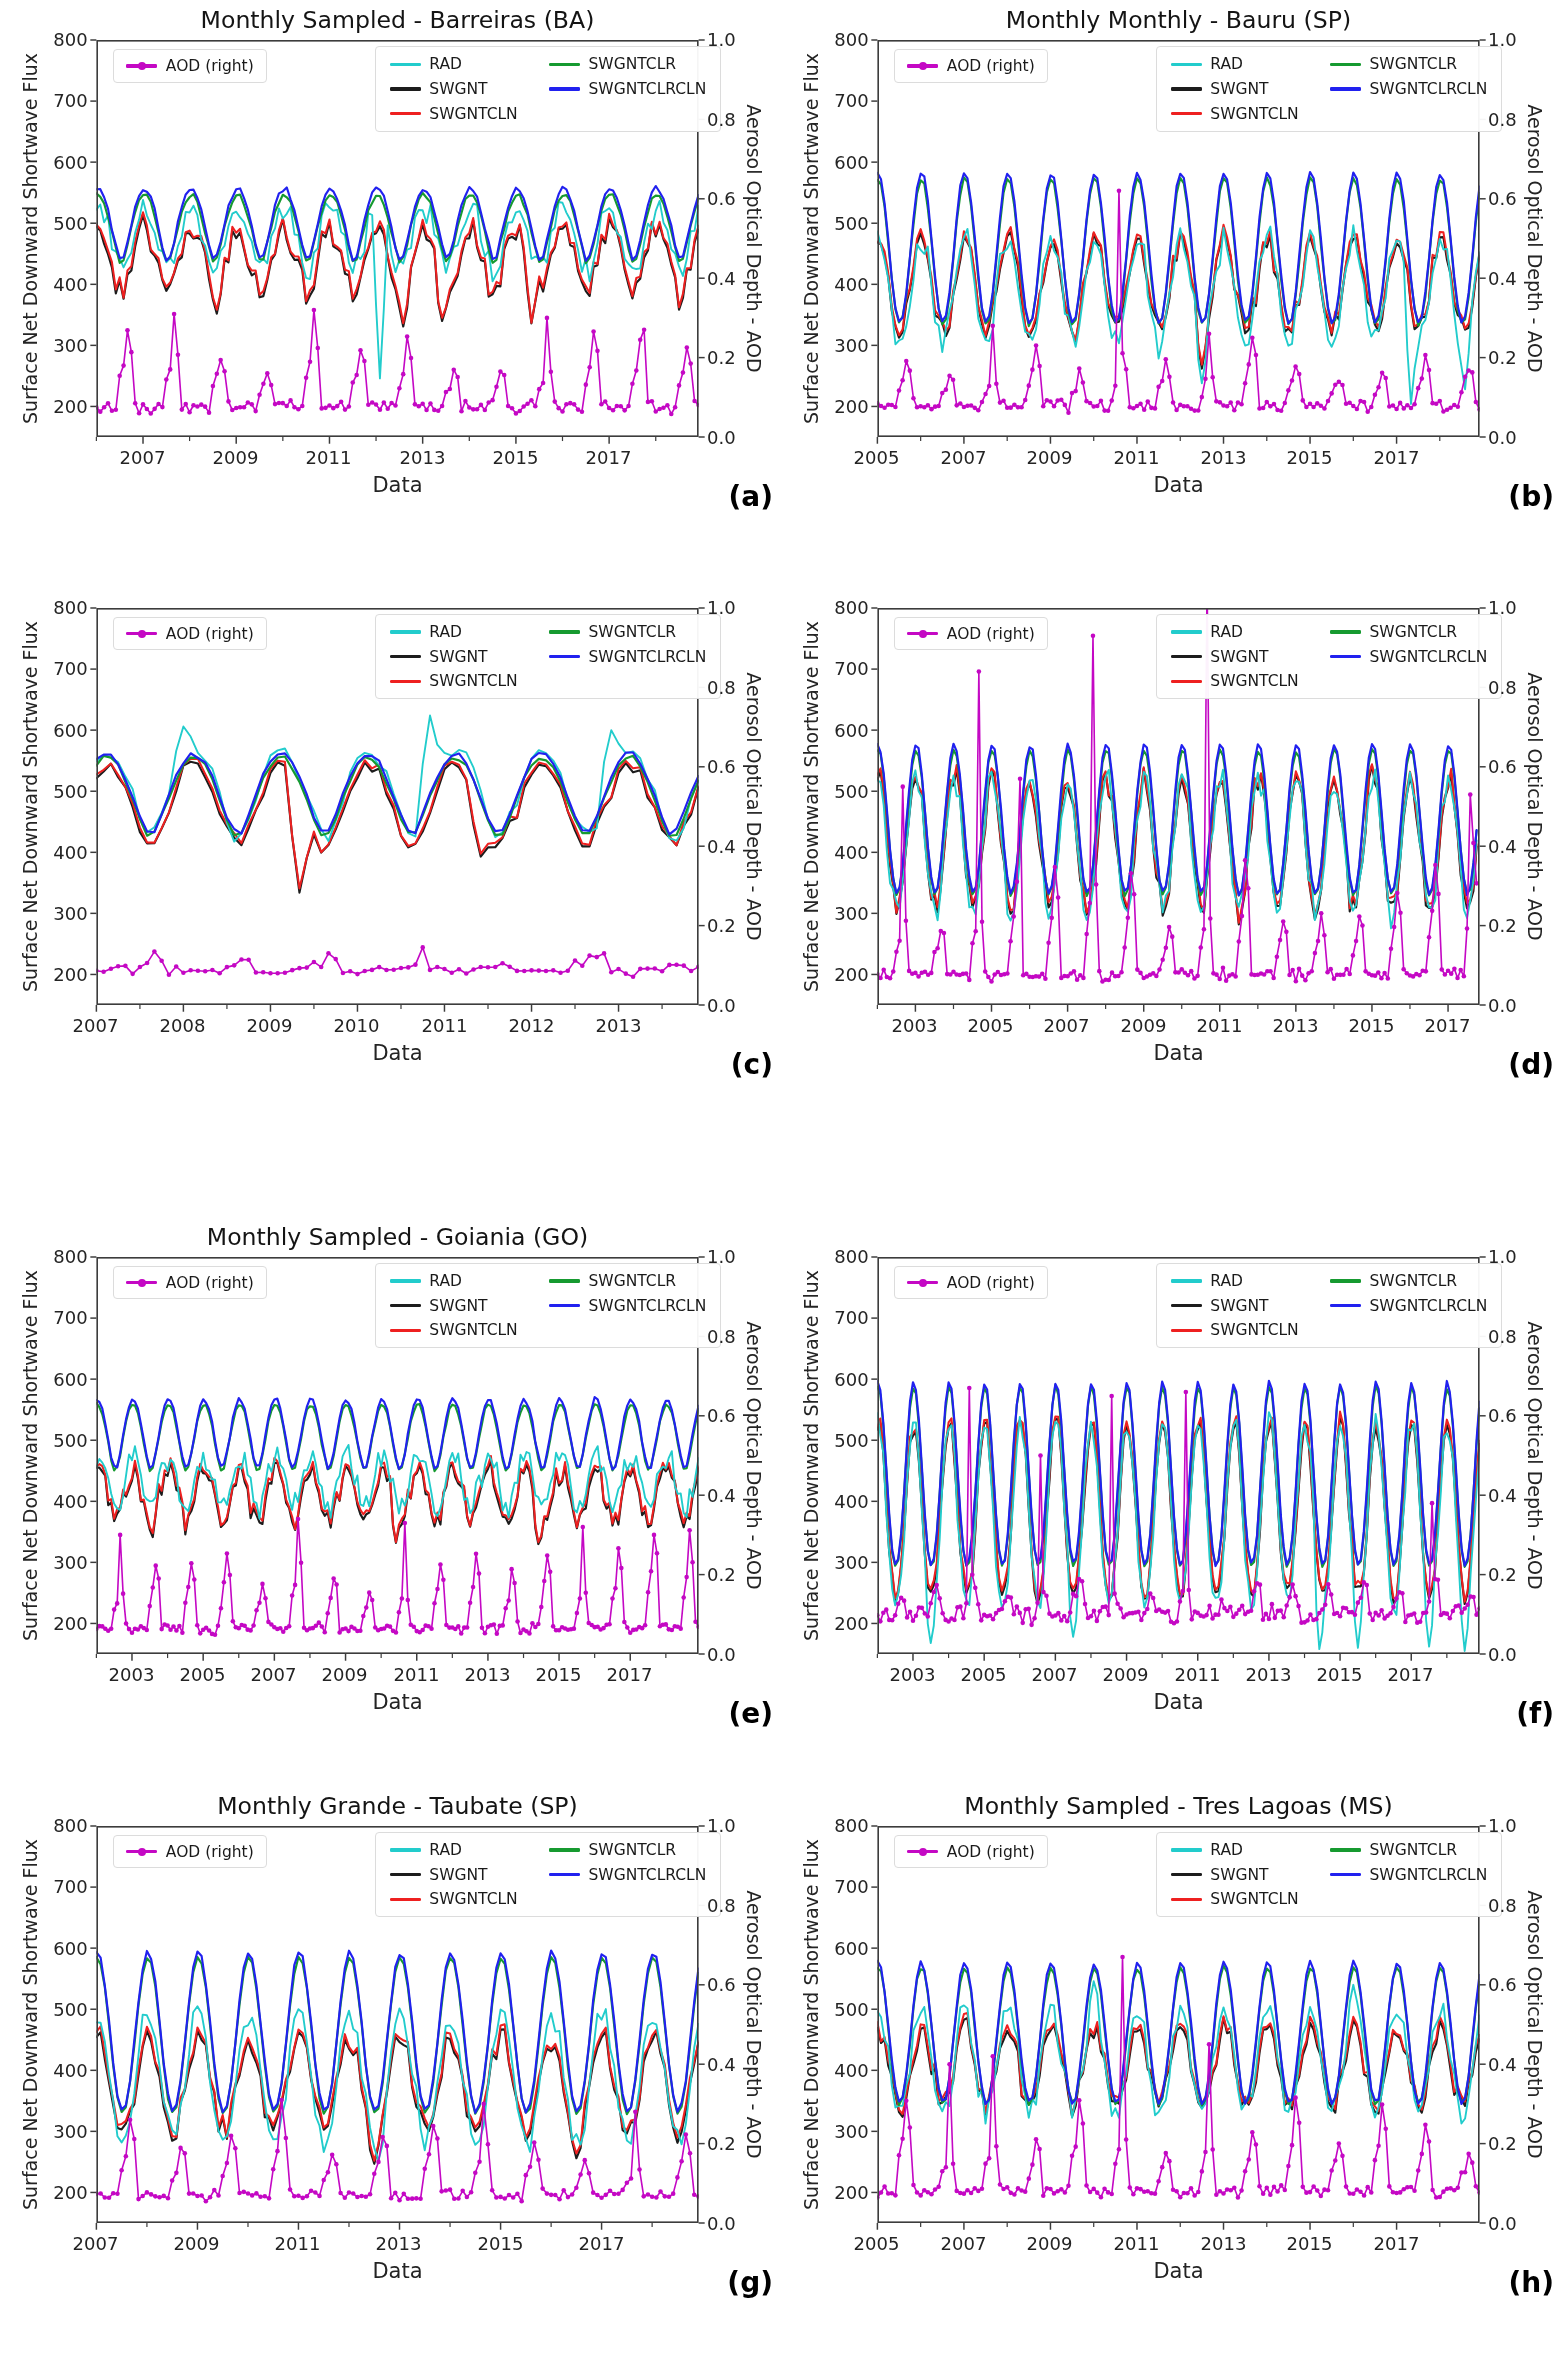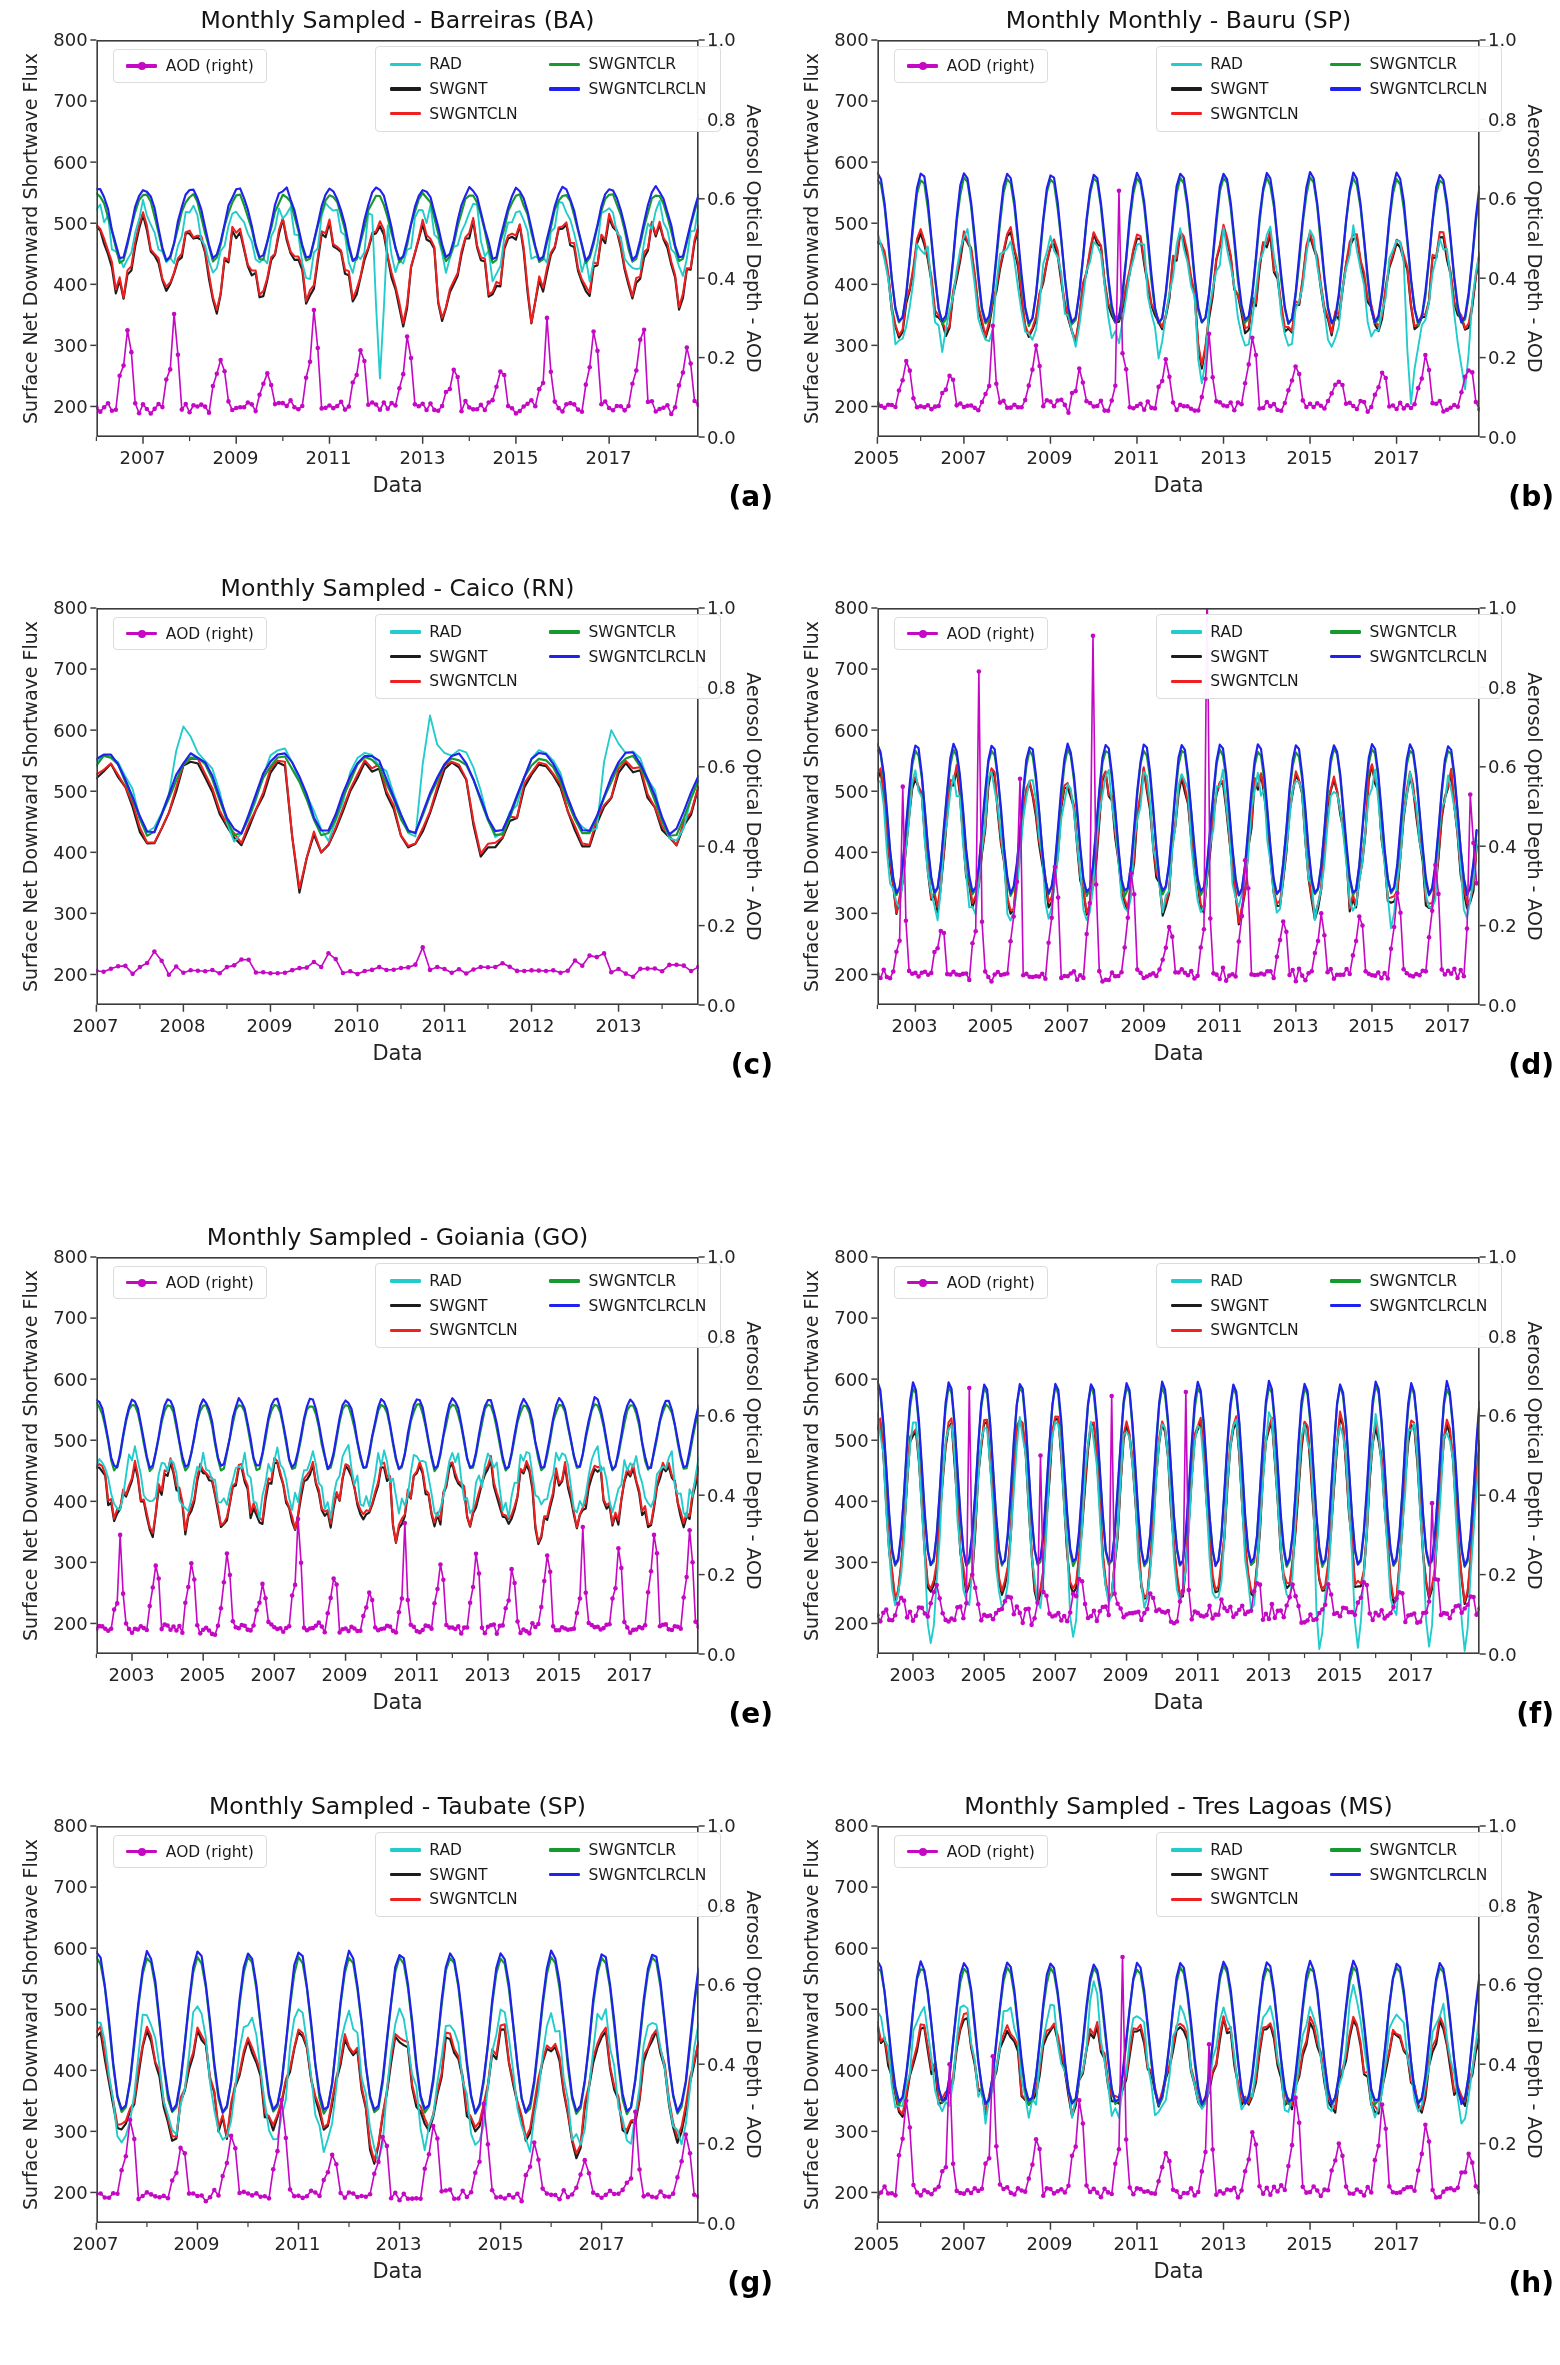"Monthly Sampled - Caico (RN)" div.title { html: <div>Monthly Sampled - Caico (RN)</div> -> none }
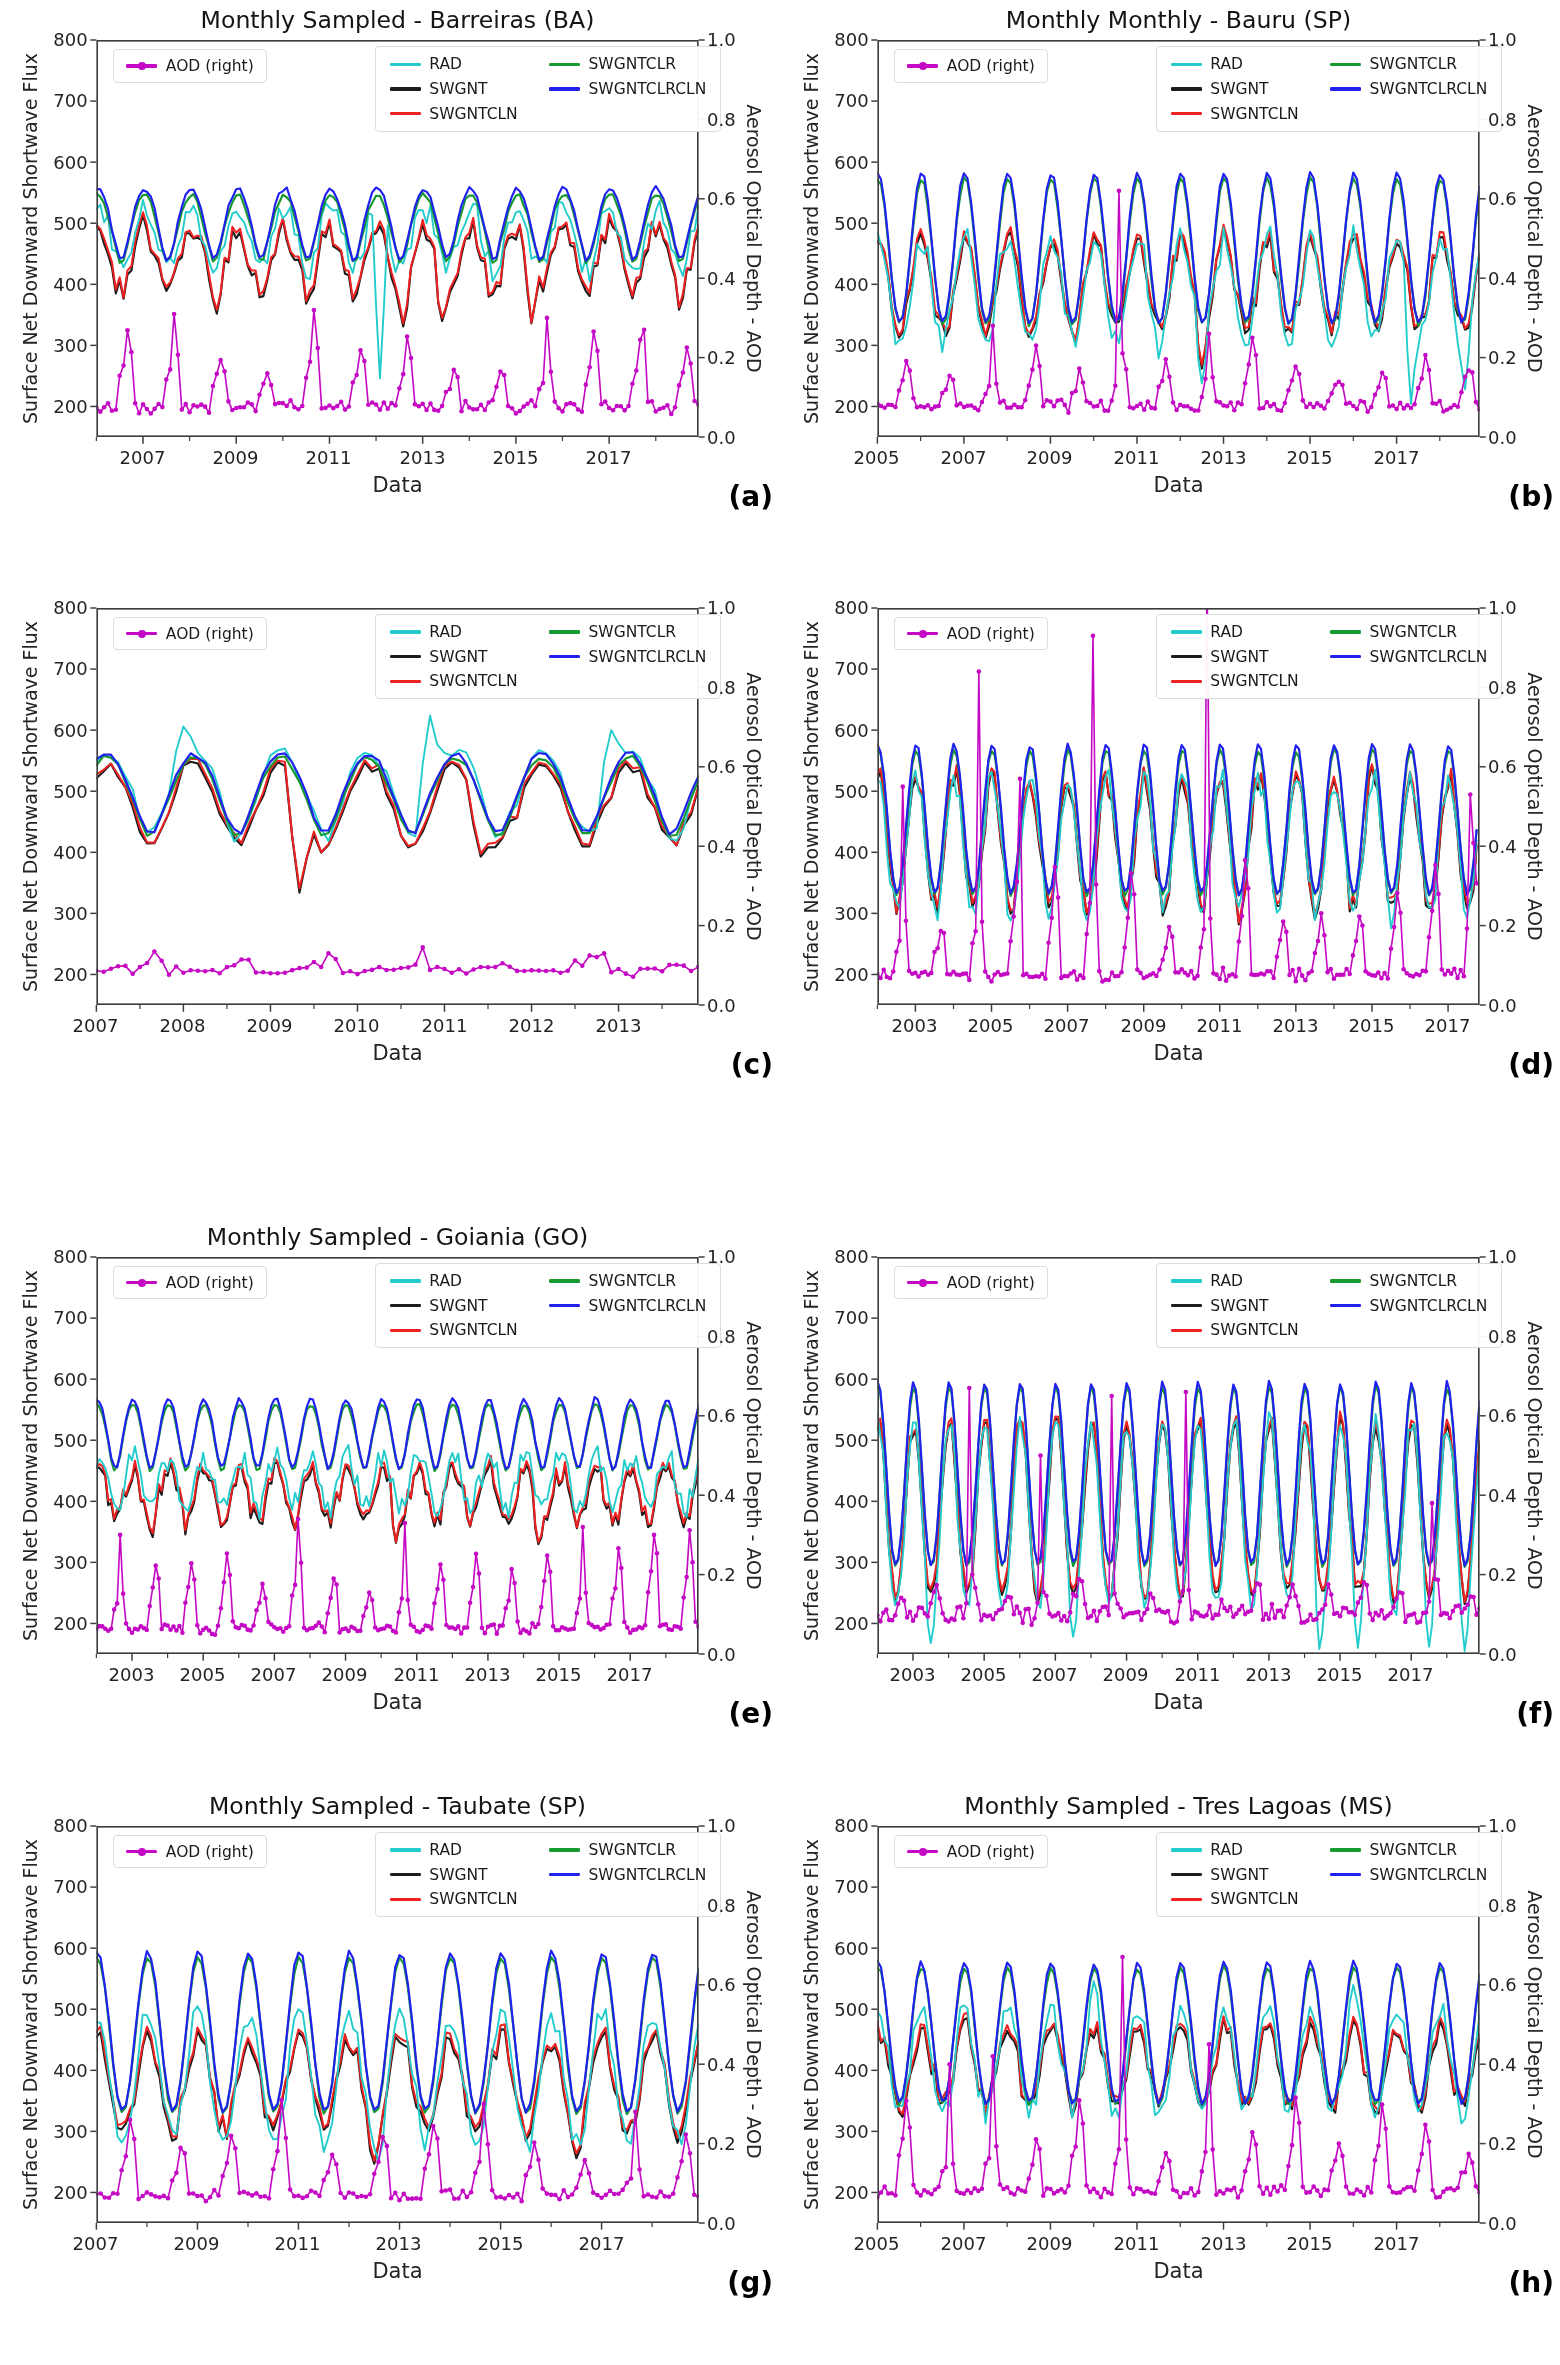"Monthly Sampled - Taubate (SP)" div.title { text: Sampled -> Grande }
